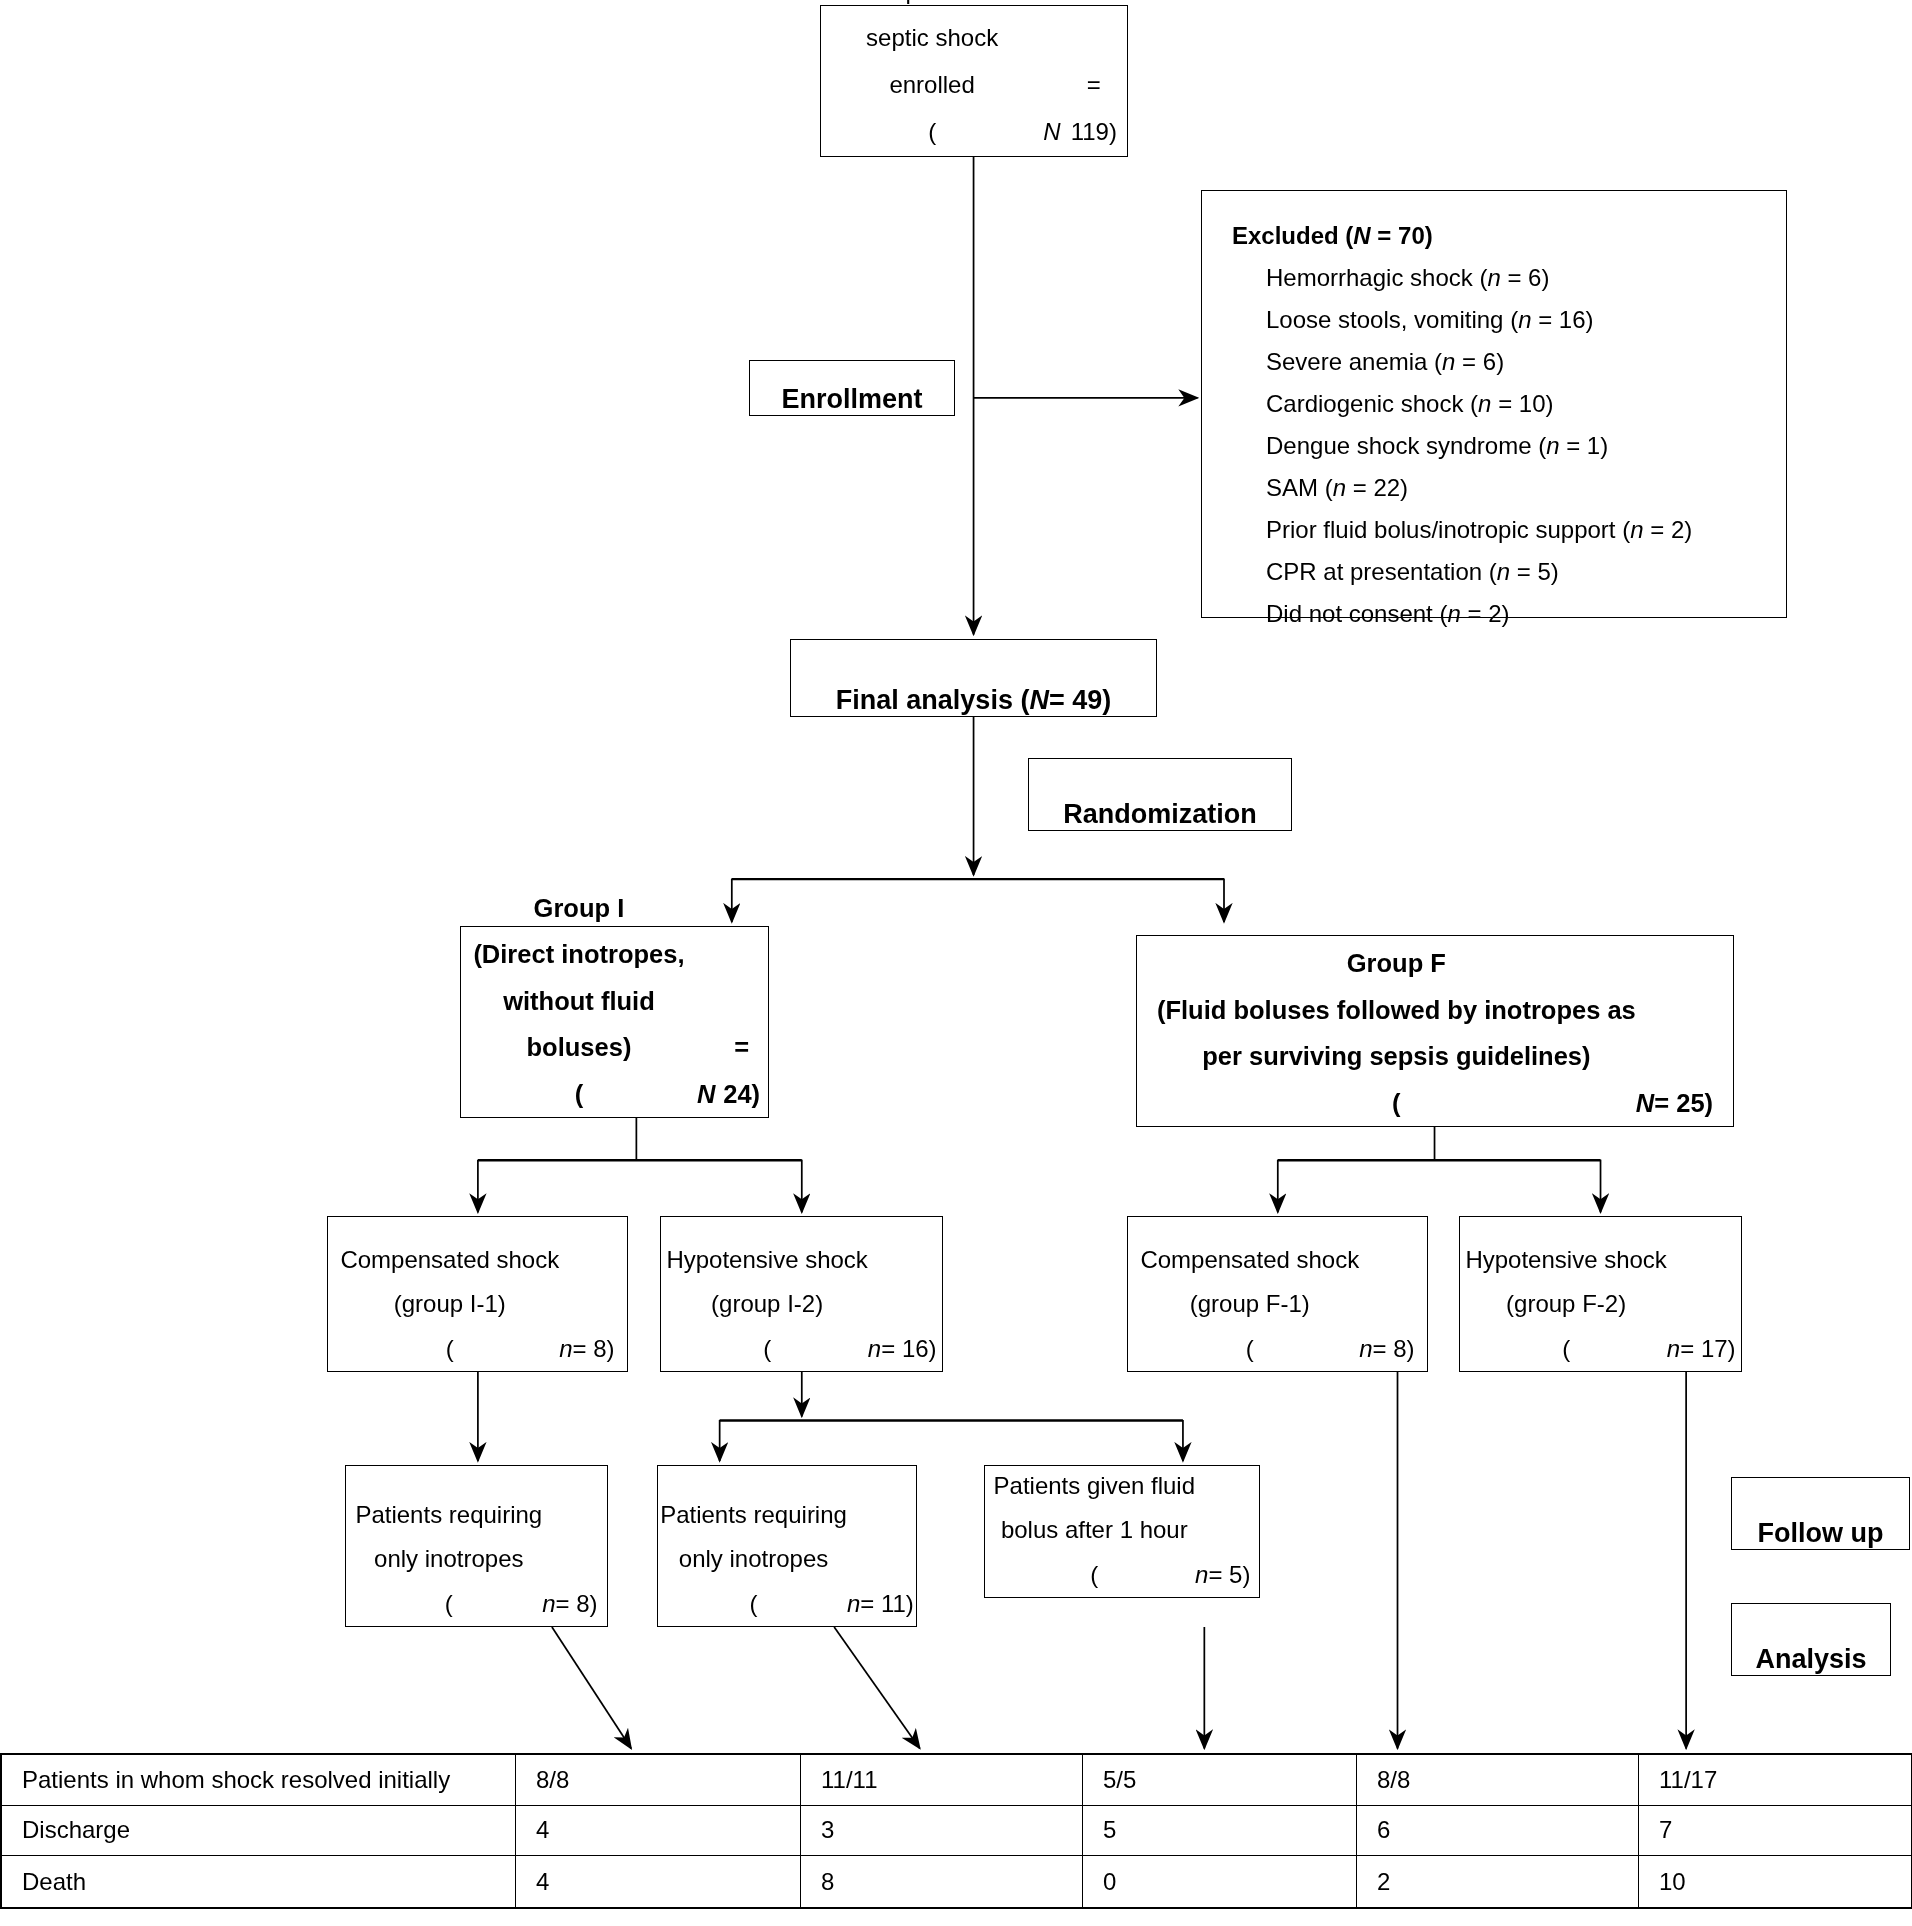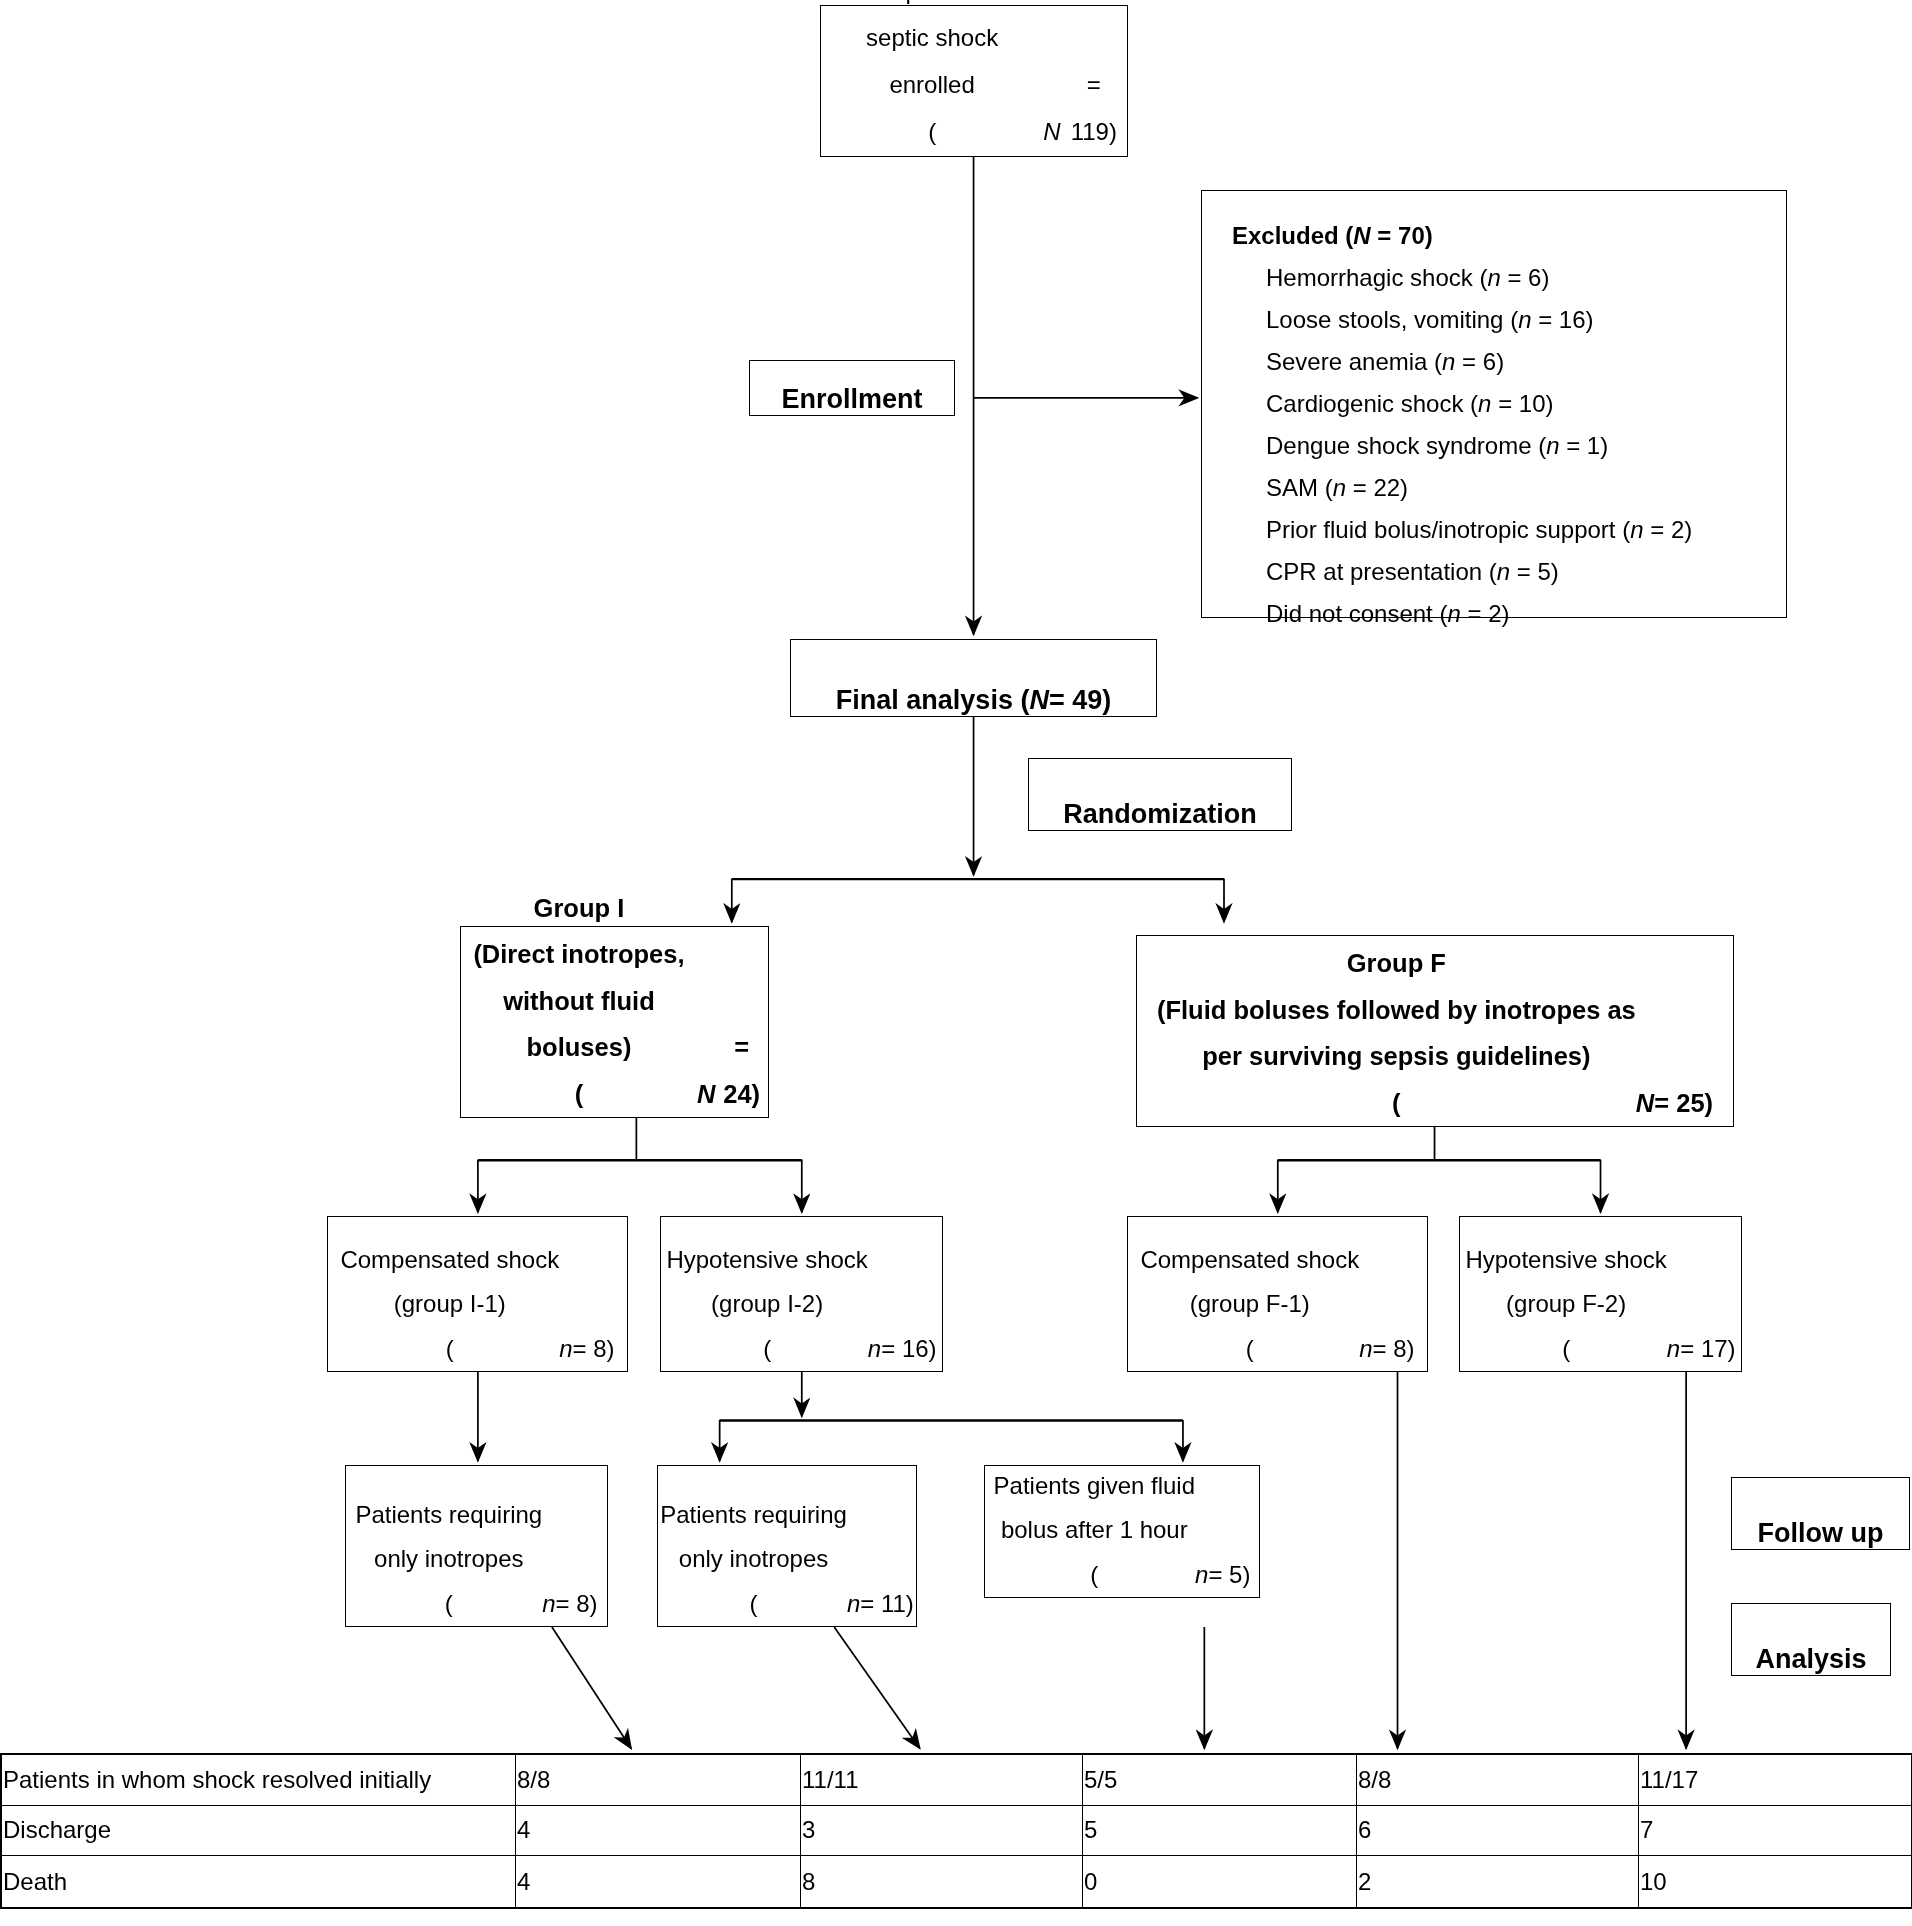"Patients in whom shock resolved" .tcell { padding-left: 1px -> 20px }
